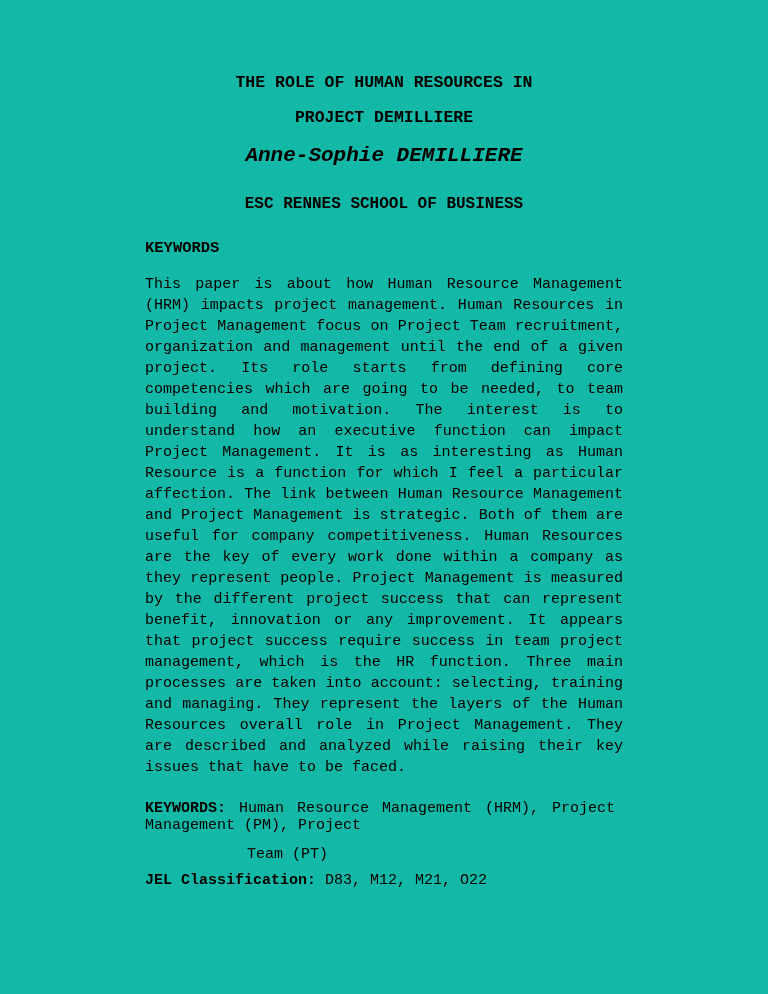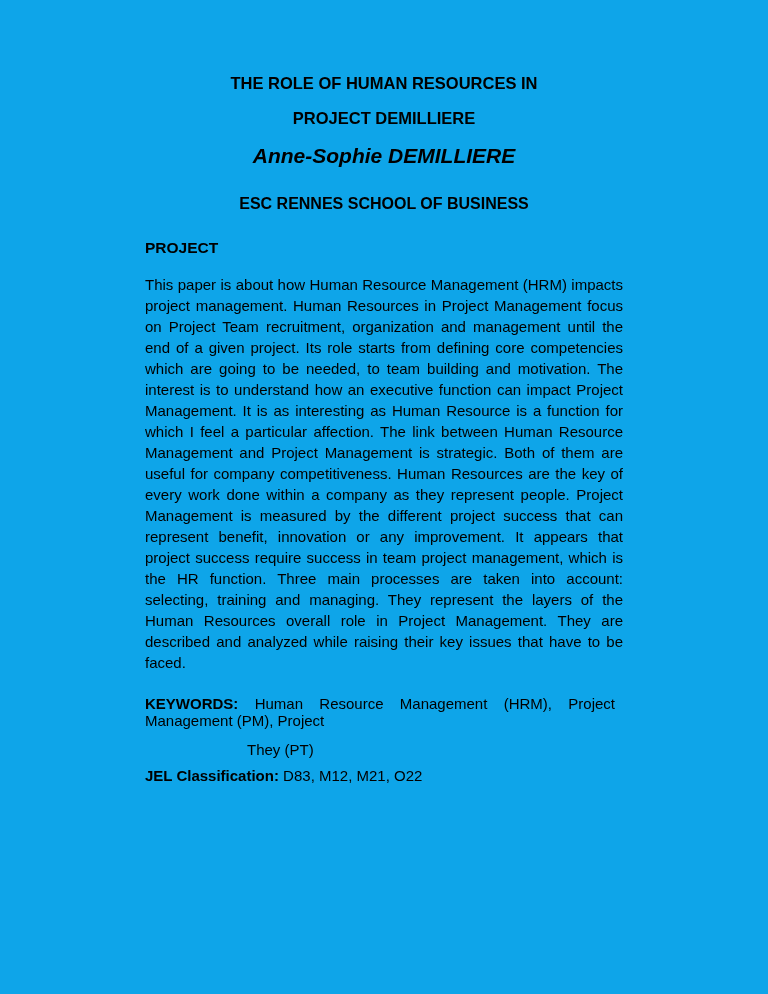"THE ROLE OF HUMAN RESOURCES" .page { background: #0ea5e9 -> #14b8a6; font-family: Liberation Sans, sans-serif -> Liberation Mono, monospace }
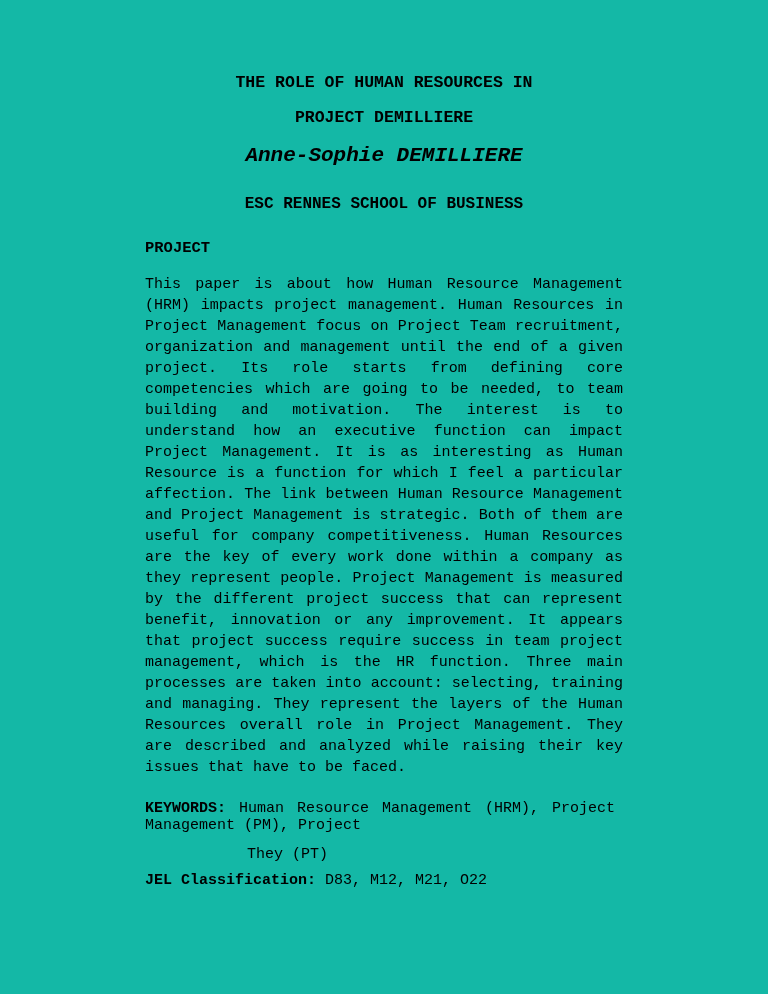"PROJECT" p.abstract-heading { text: PROJECT -> KEYWORDS }
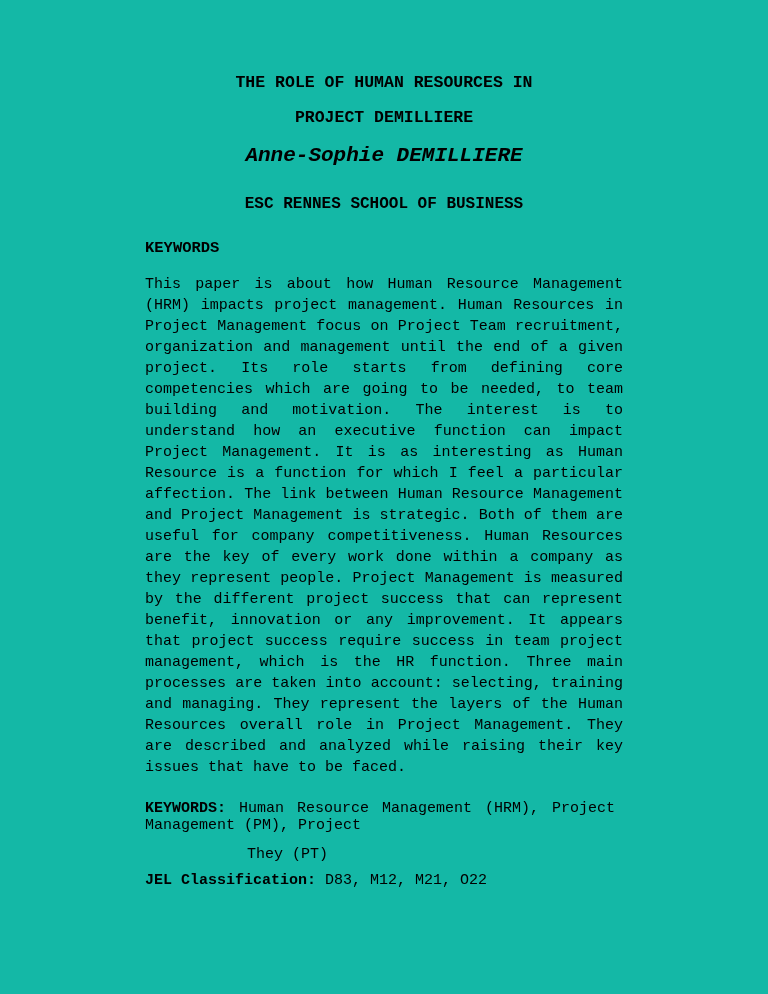"They (PT)" p.team-line { text: They -> Team }
